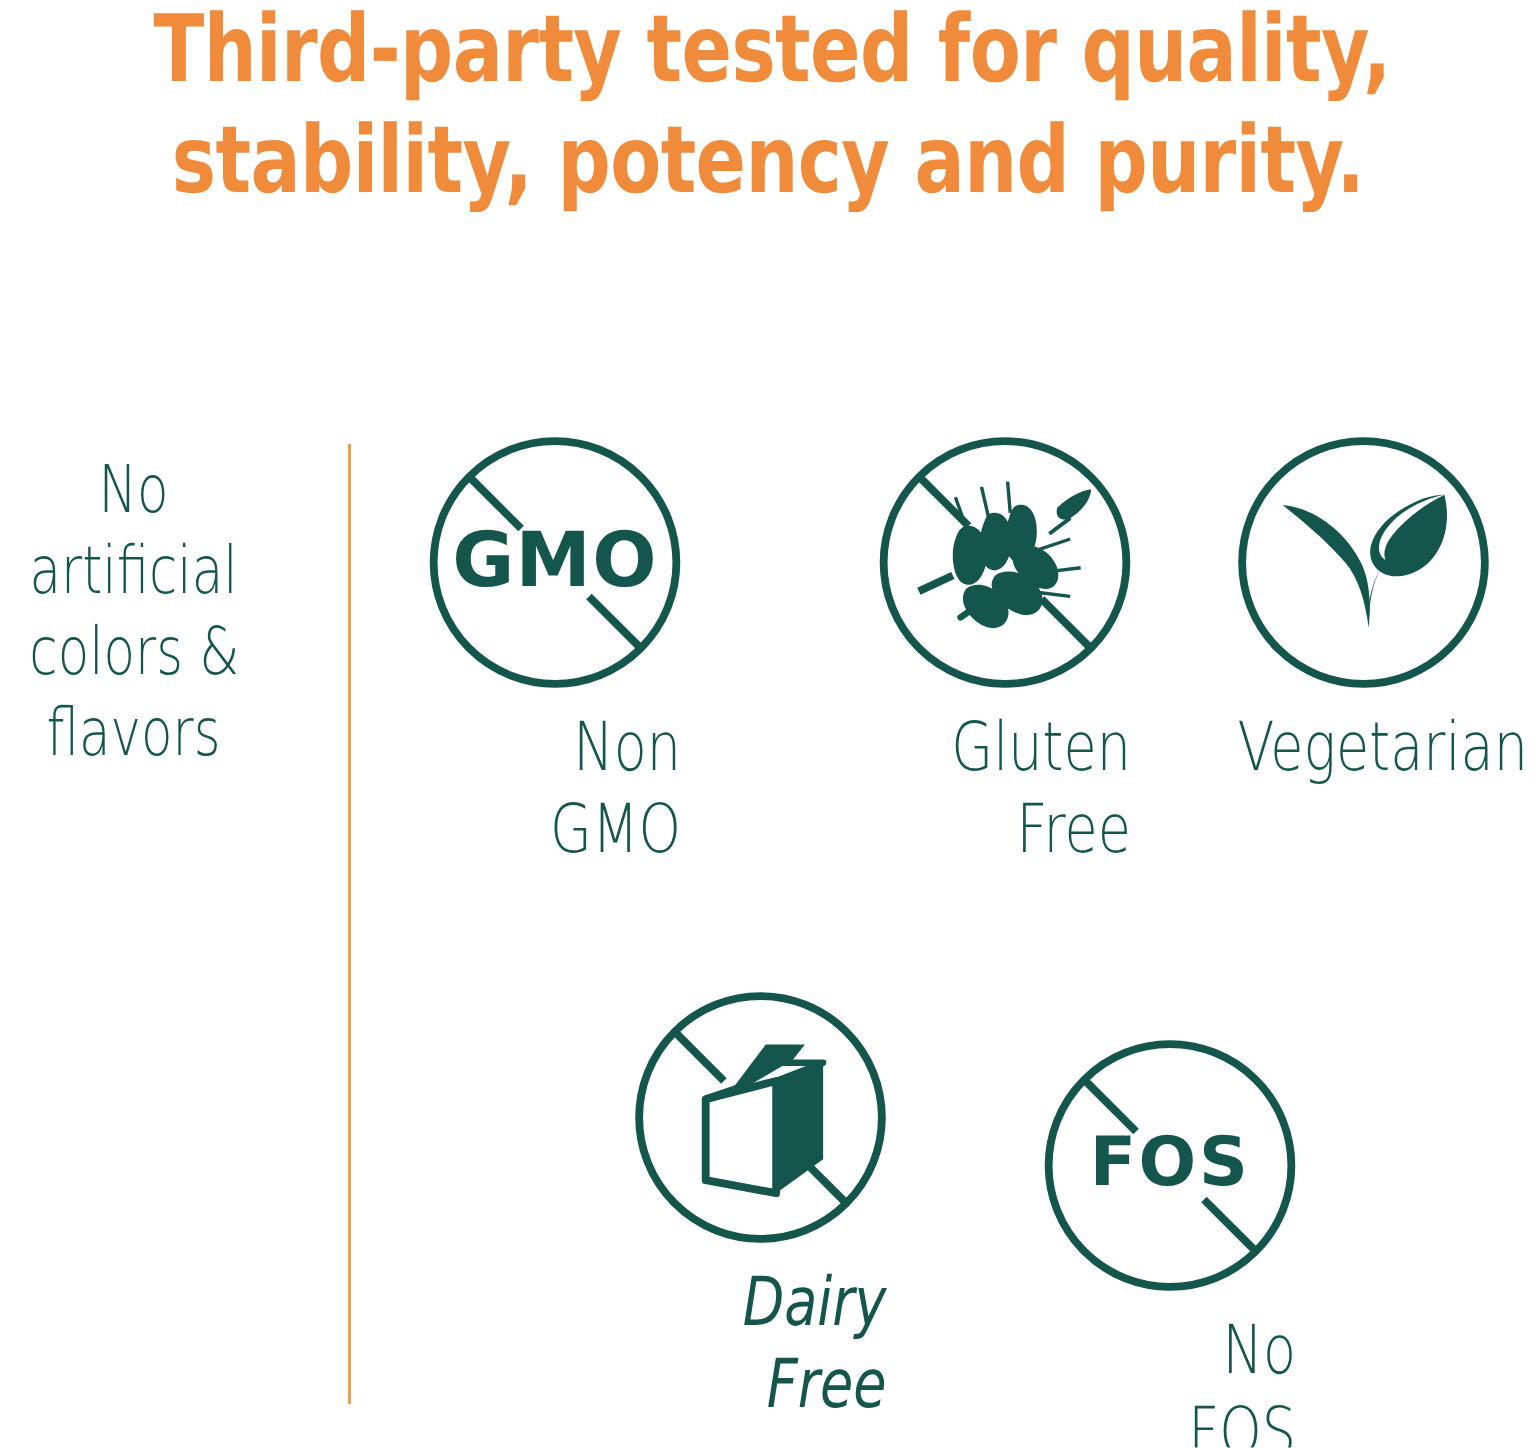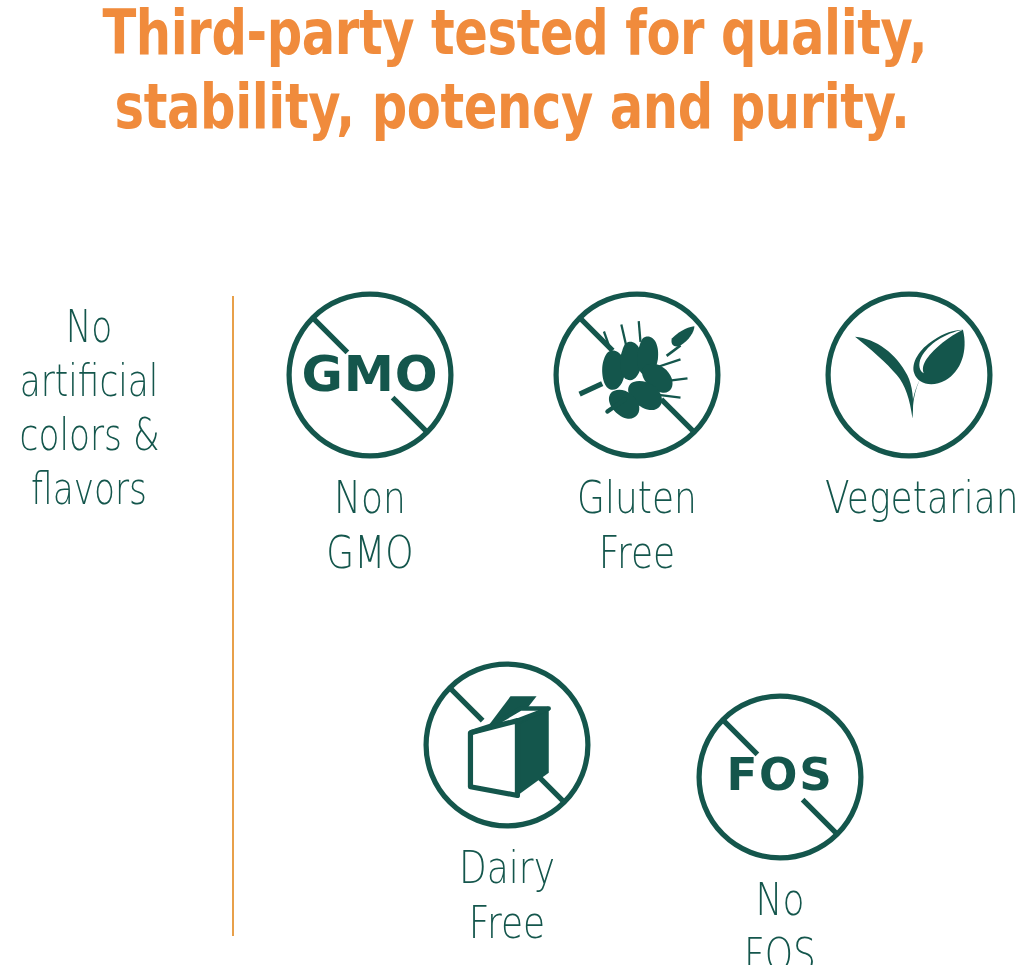"GMO" .badge { text-align: center -> right }
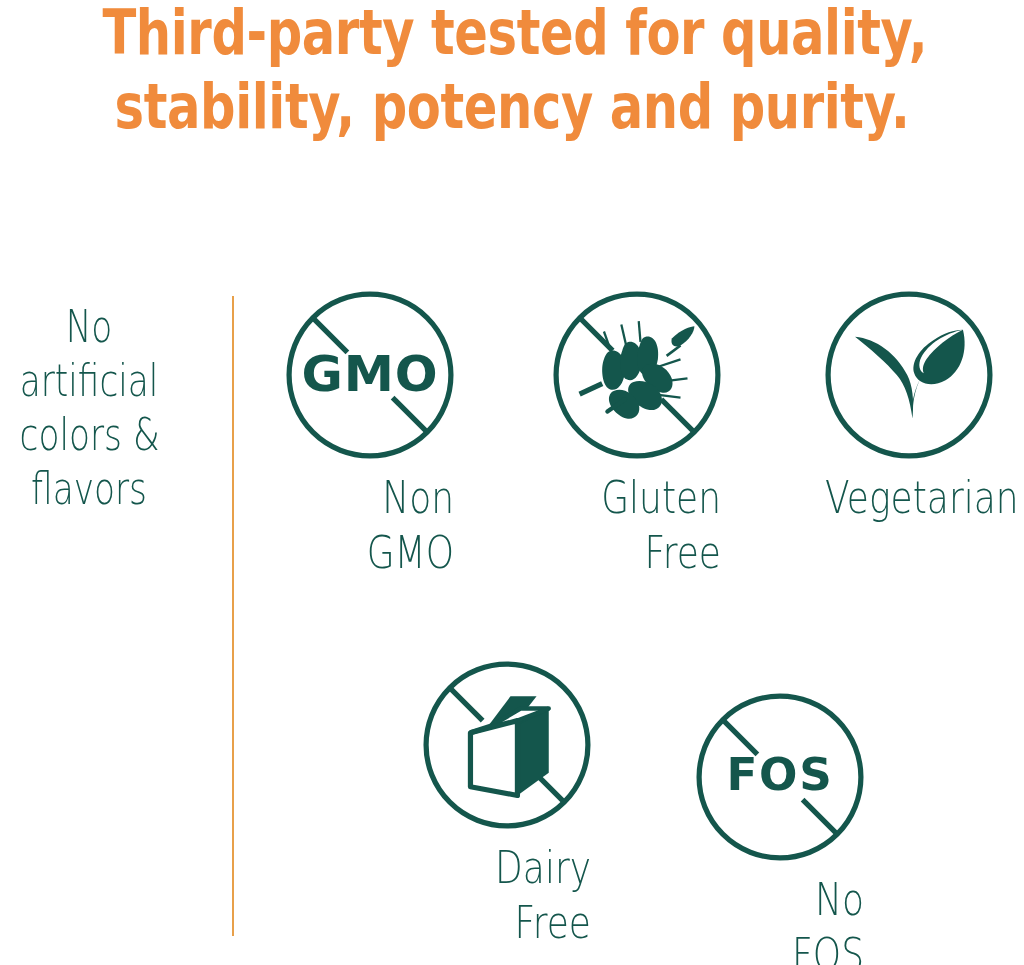"Gluten" #badge-gluten { left: 532px -> 565px }
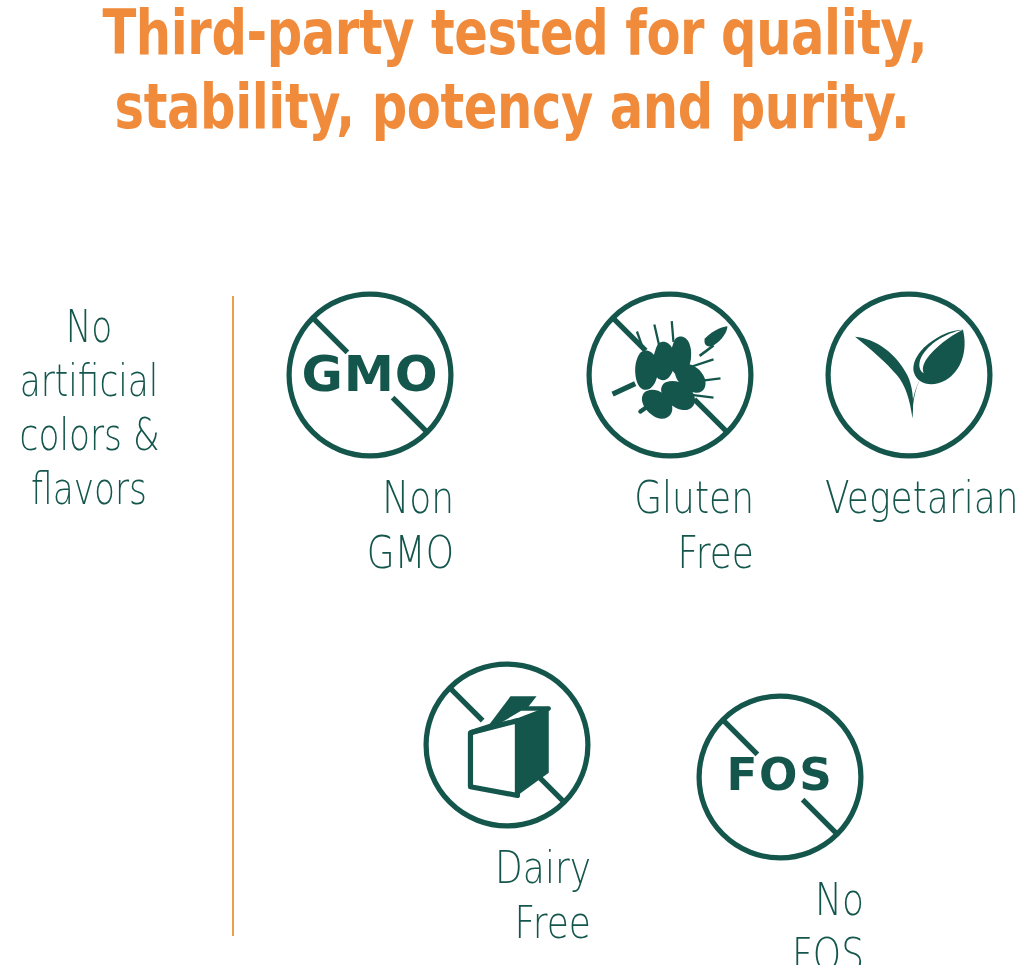"Dairy" #badge-dairy { font-style: none -> italic }
